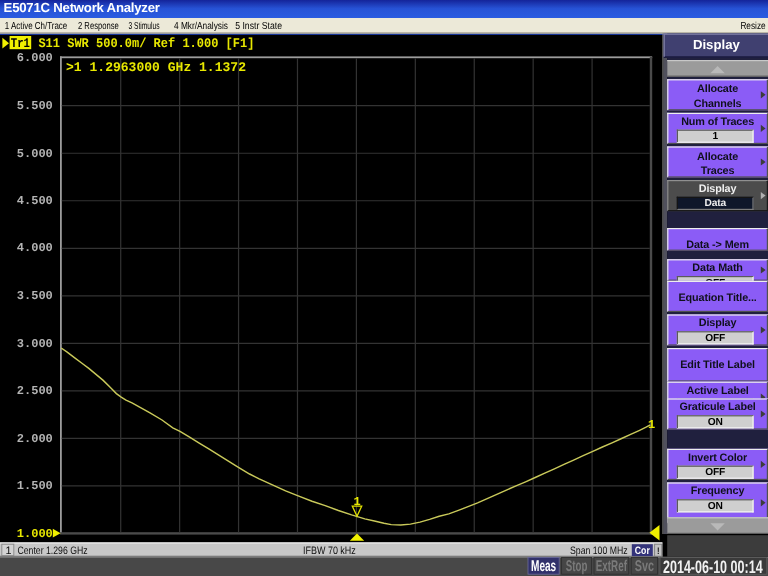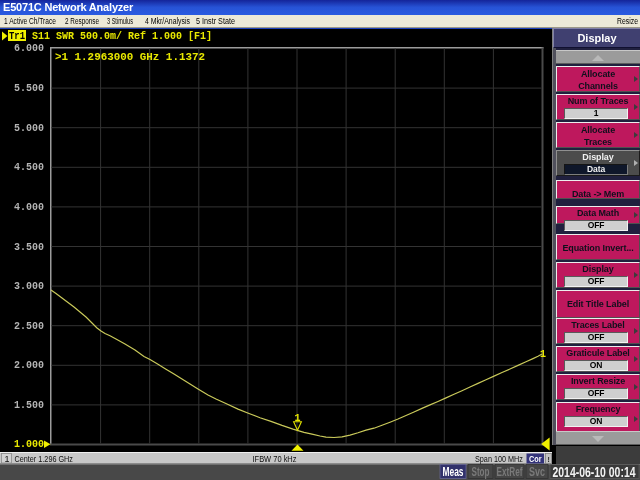"Allocate" .btn { background: #be185d -> #8b5cf6 }
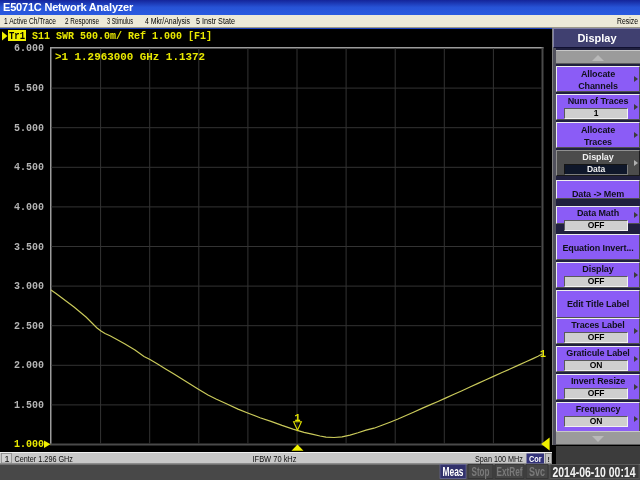"Data -> Mem" div.btn { top: 180px -> 190px }
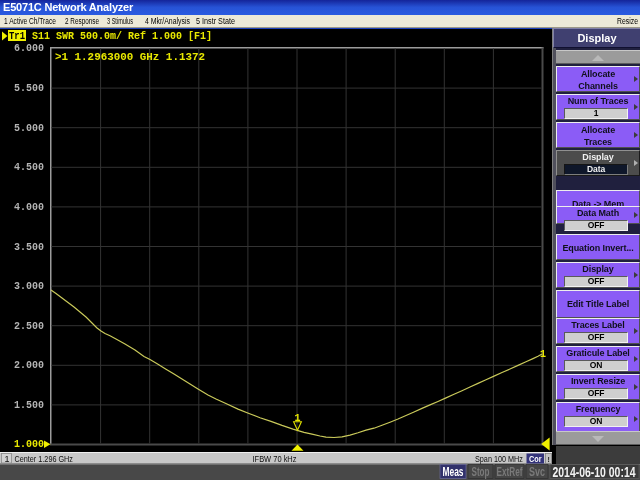"Data Math" div.btn { top: 206px -> 216px }
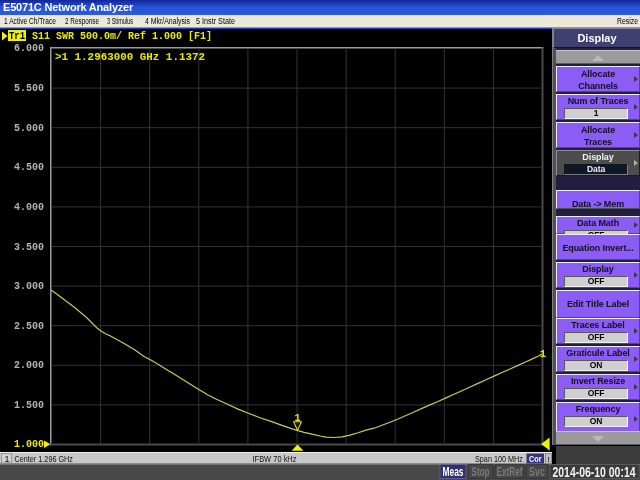"Equation Invert..." div.lbl { text: Invert -> Title }
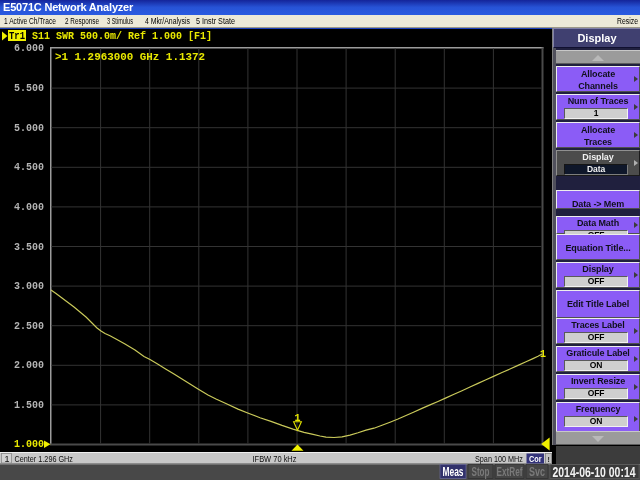"Traces Label" div.lbl { text: Traces -> Active }
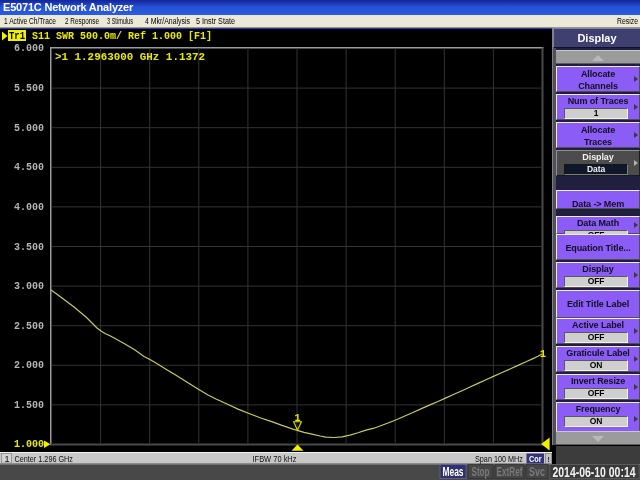"Graticule Label" div.btn { top: 346px -> 332px }
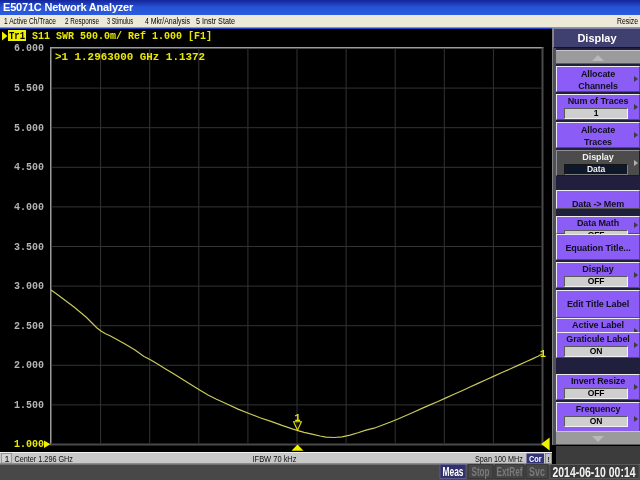"Invert Resize" div.lbl { text: Resize -> Color }
